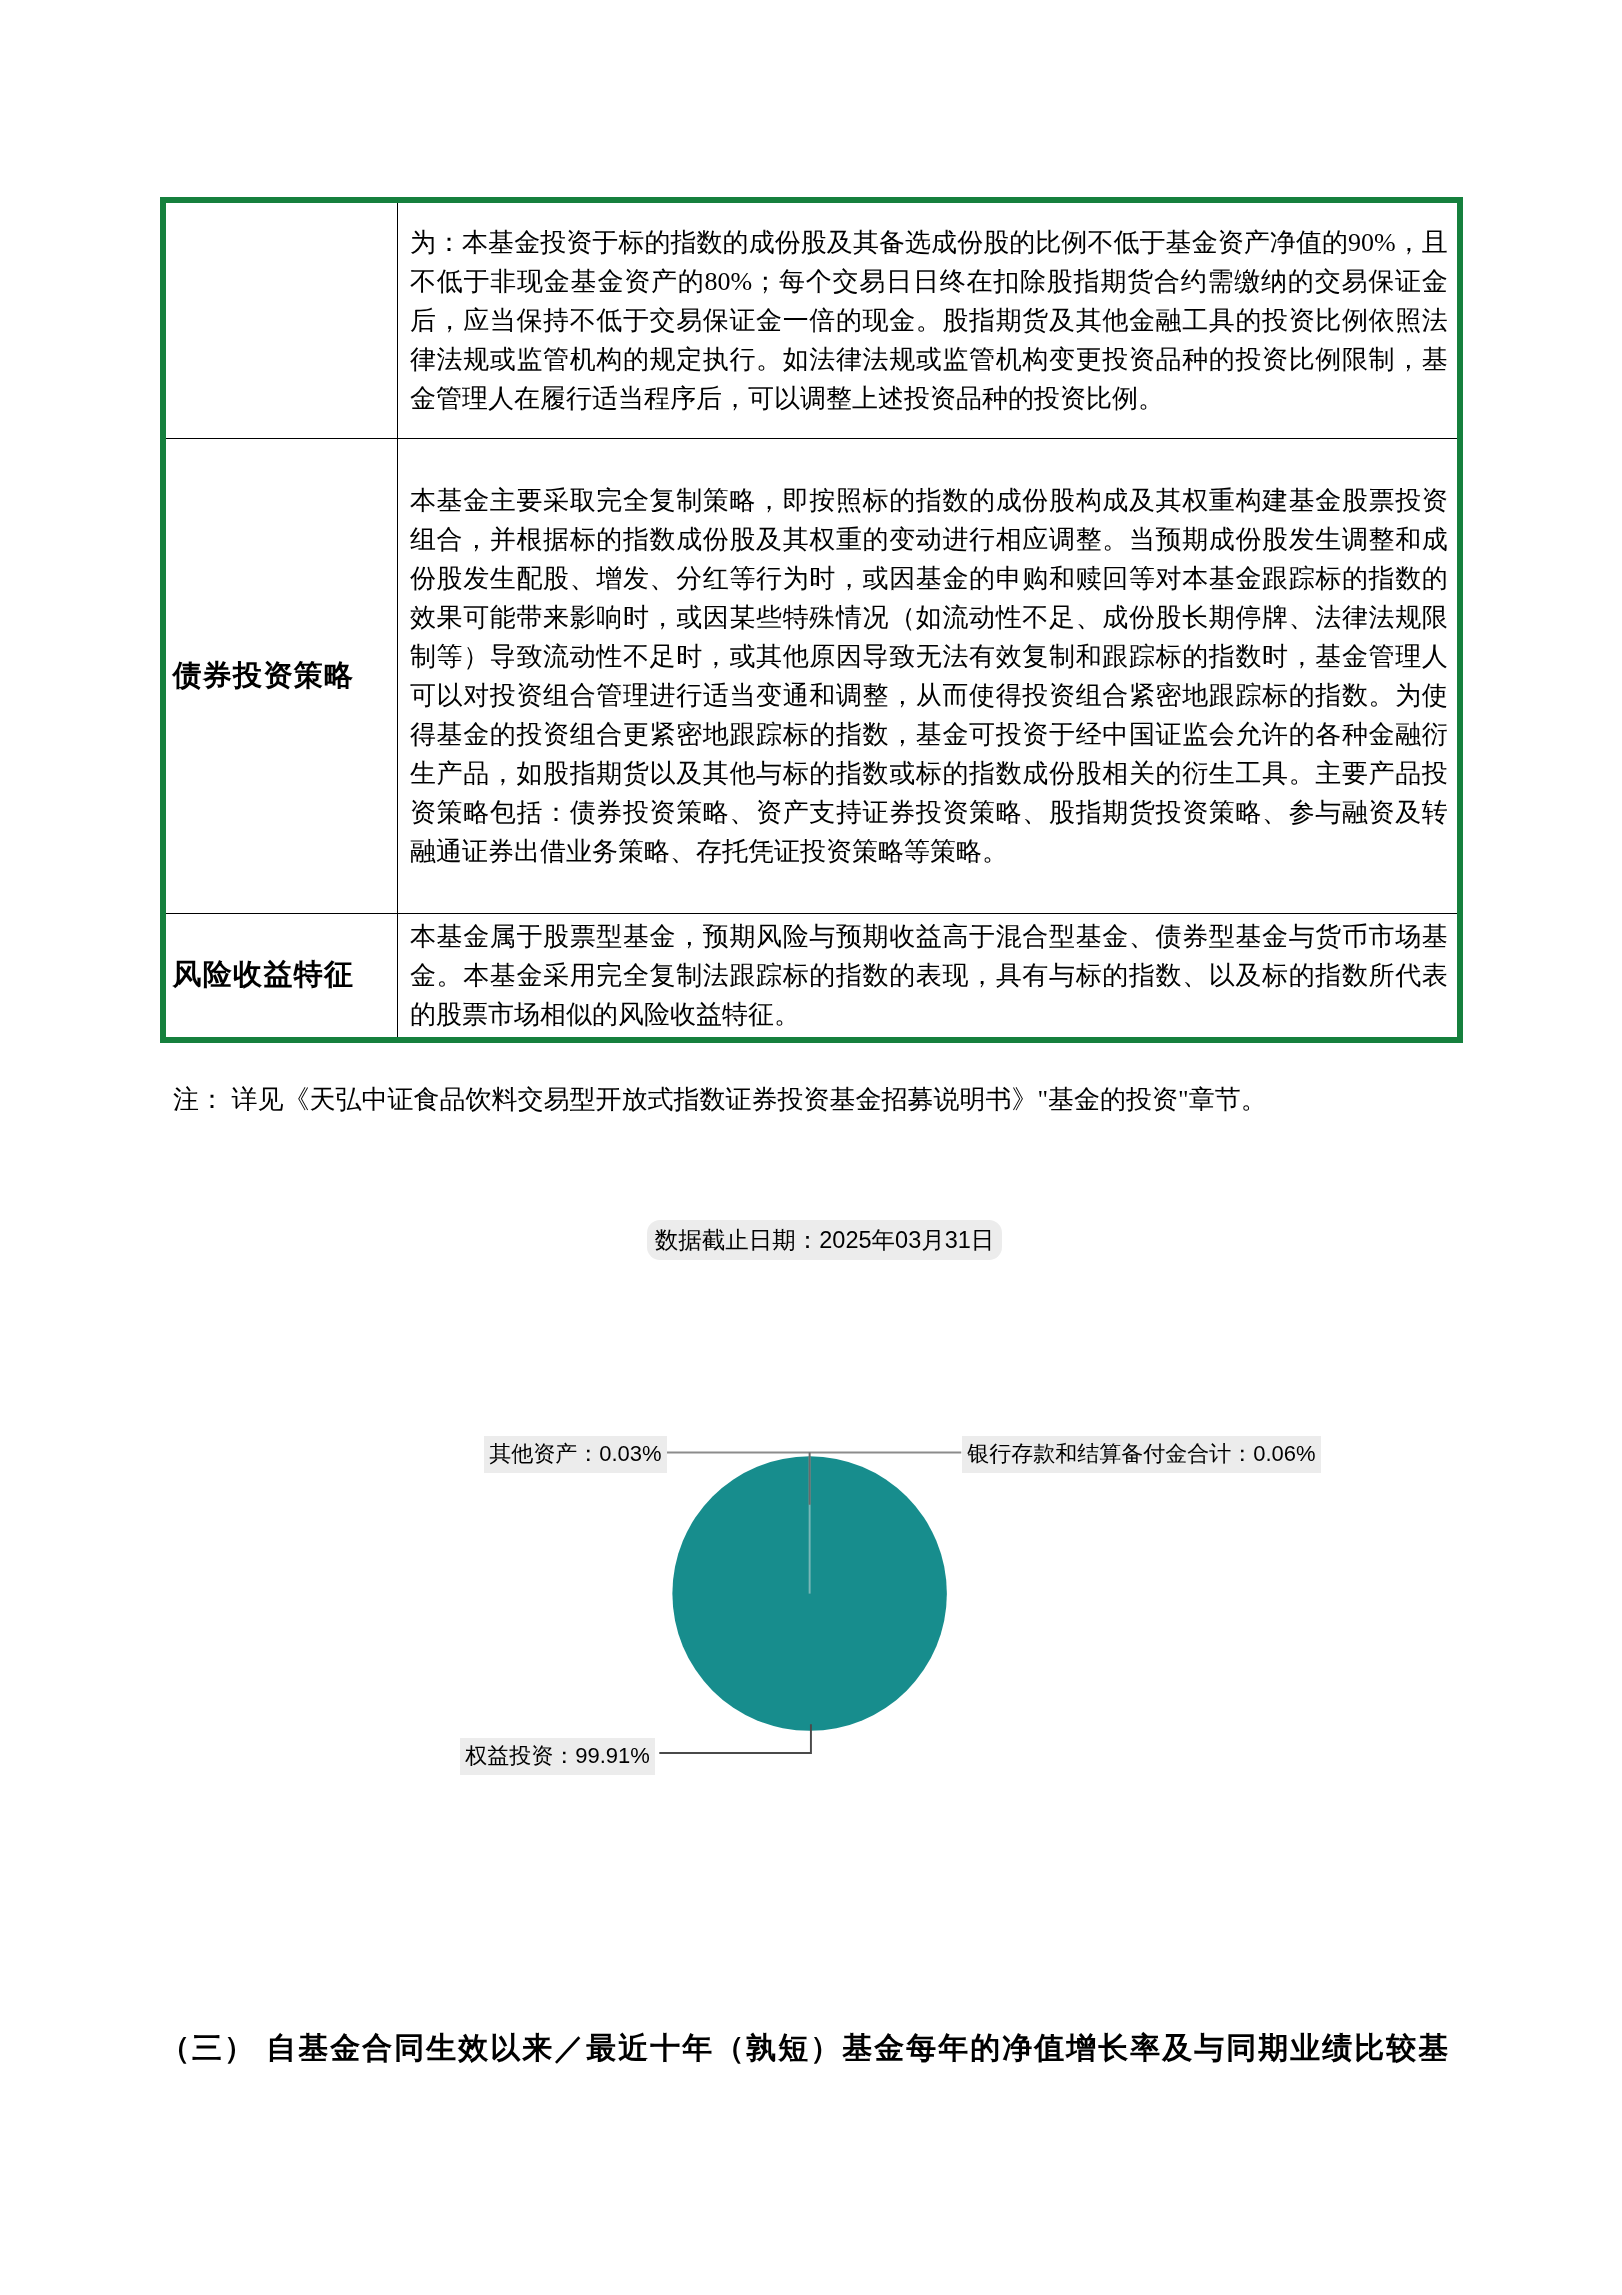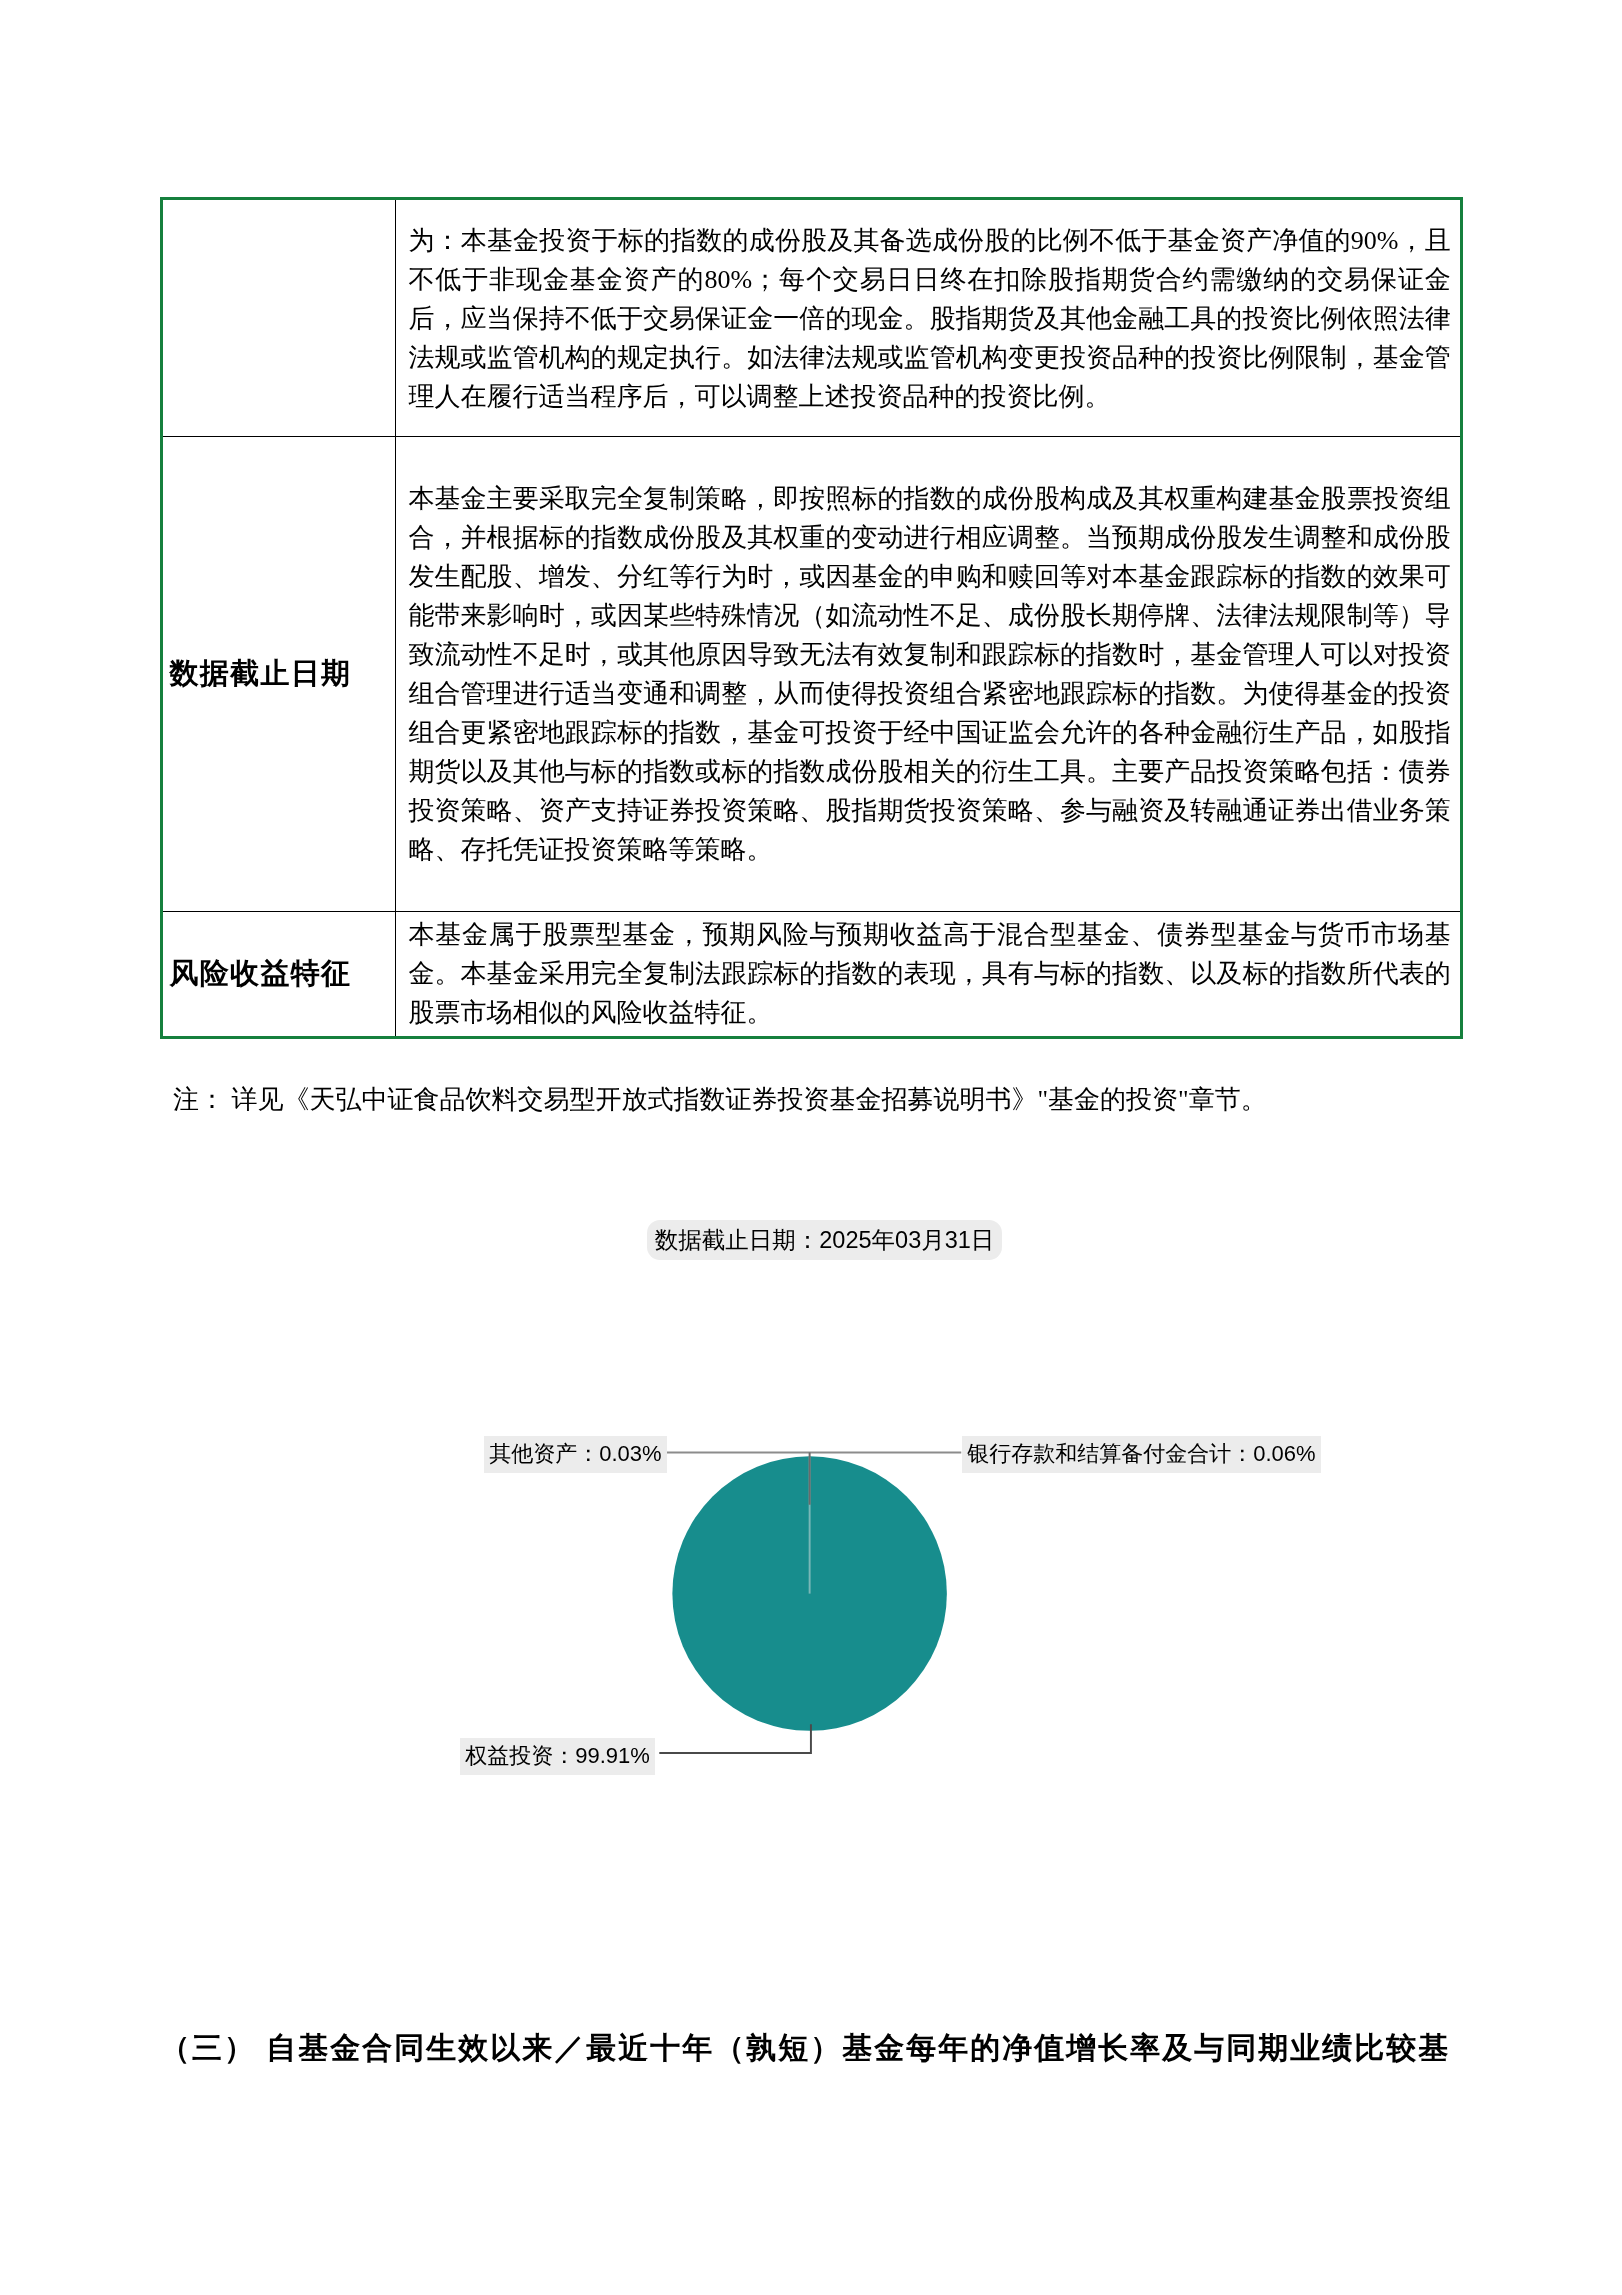"为：本基金投资于标的指数的成份股及其备选成份股的比例不低于基金资产净值的90%，" table.fund { border: 3px solid #15803d -> 6px solid #15803d }
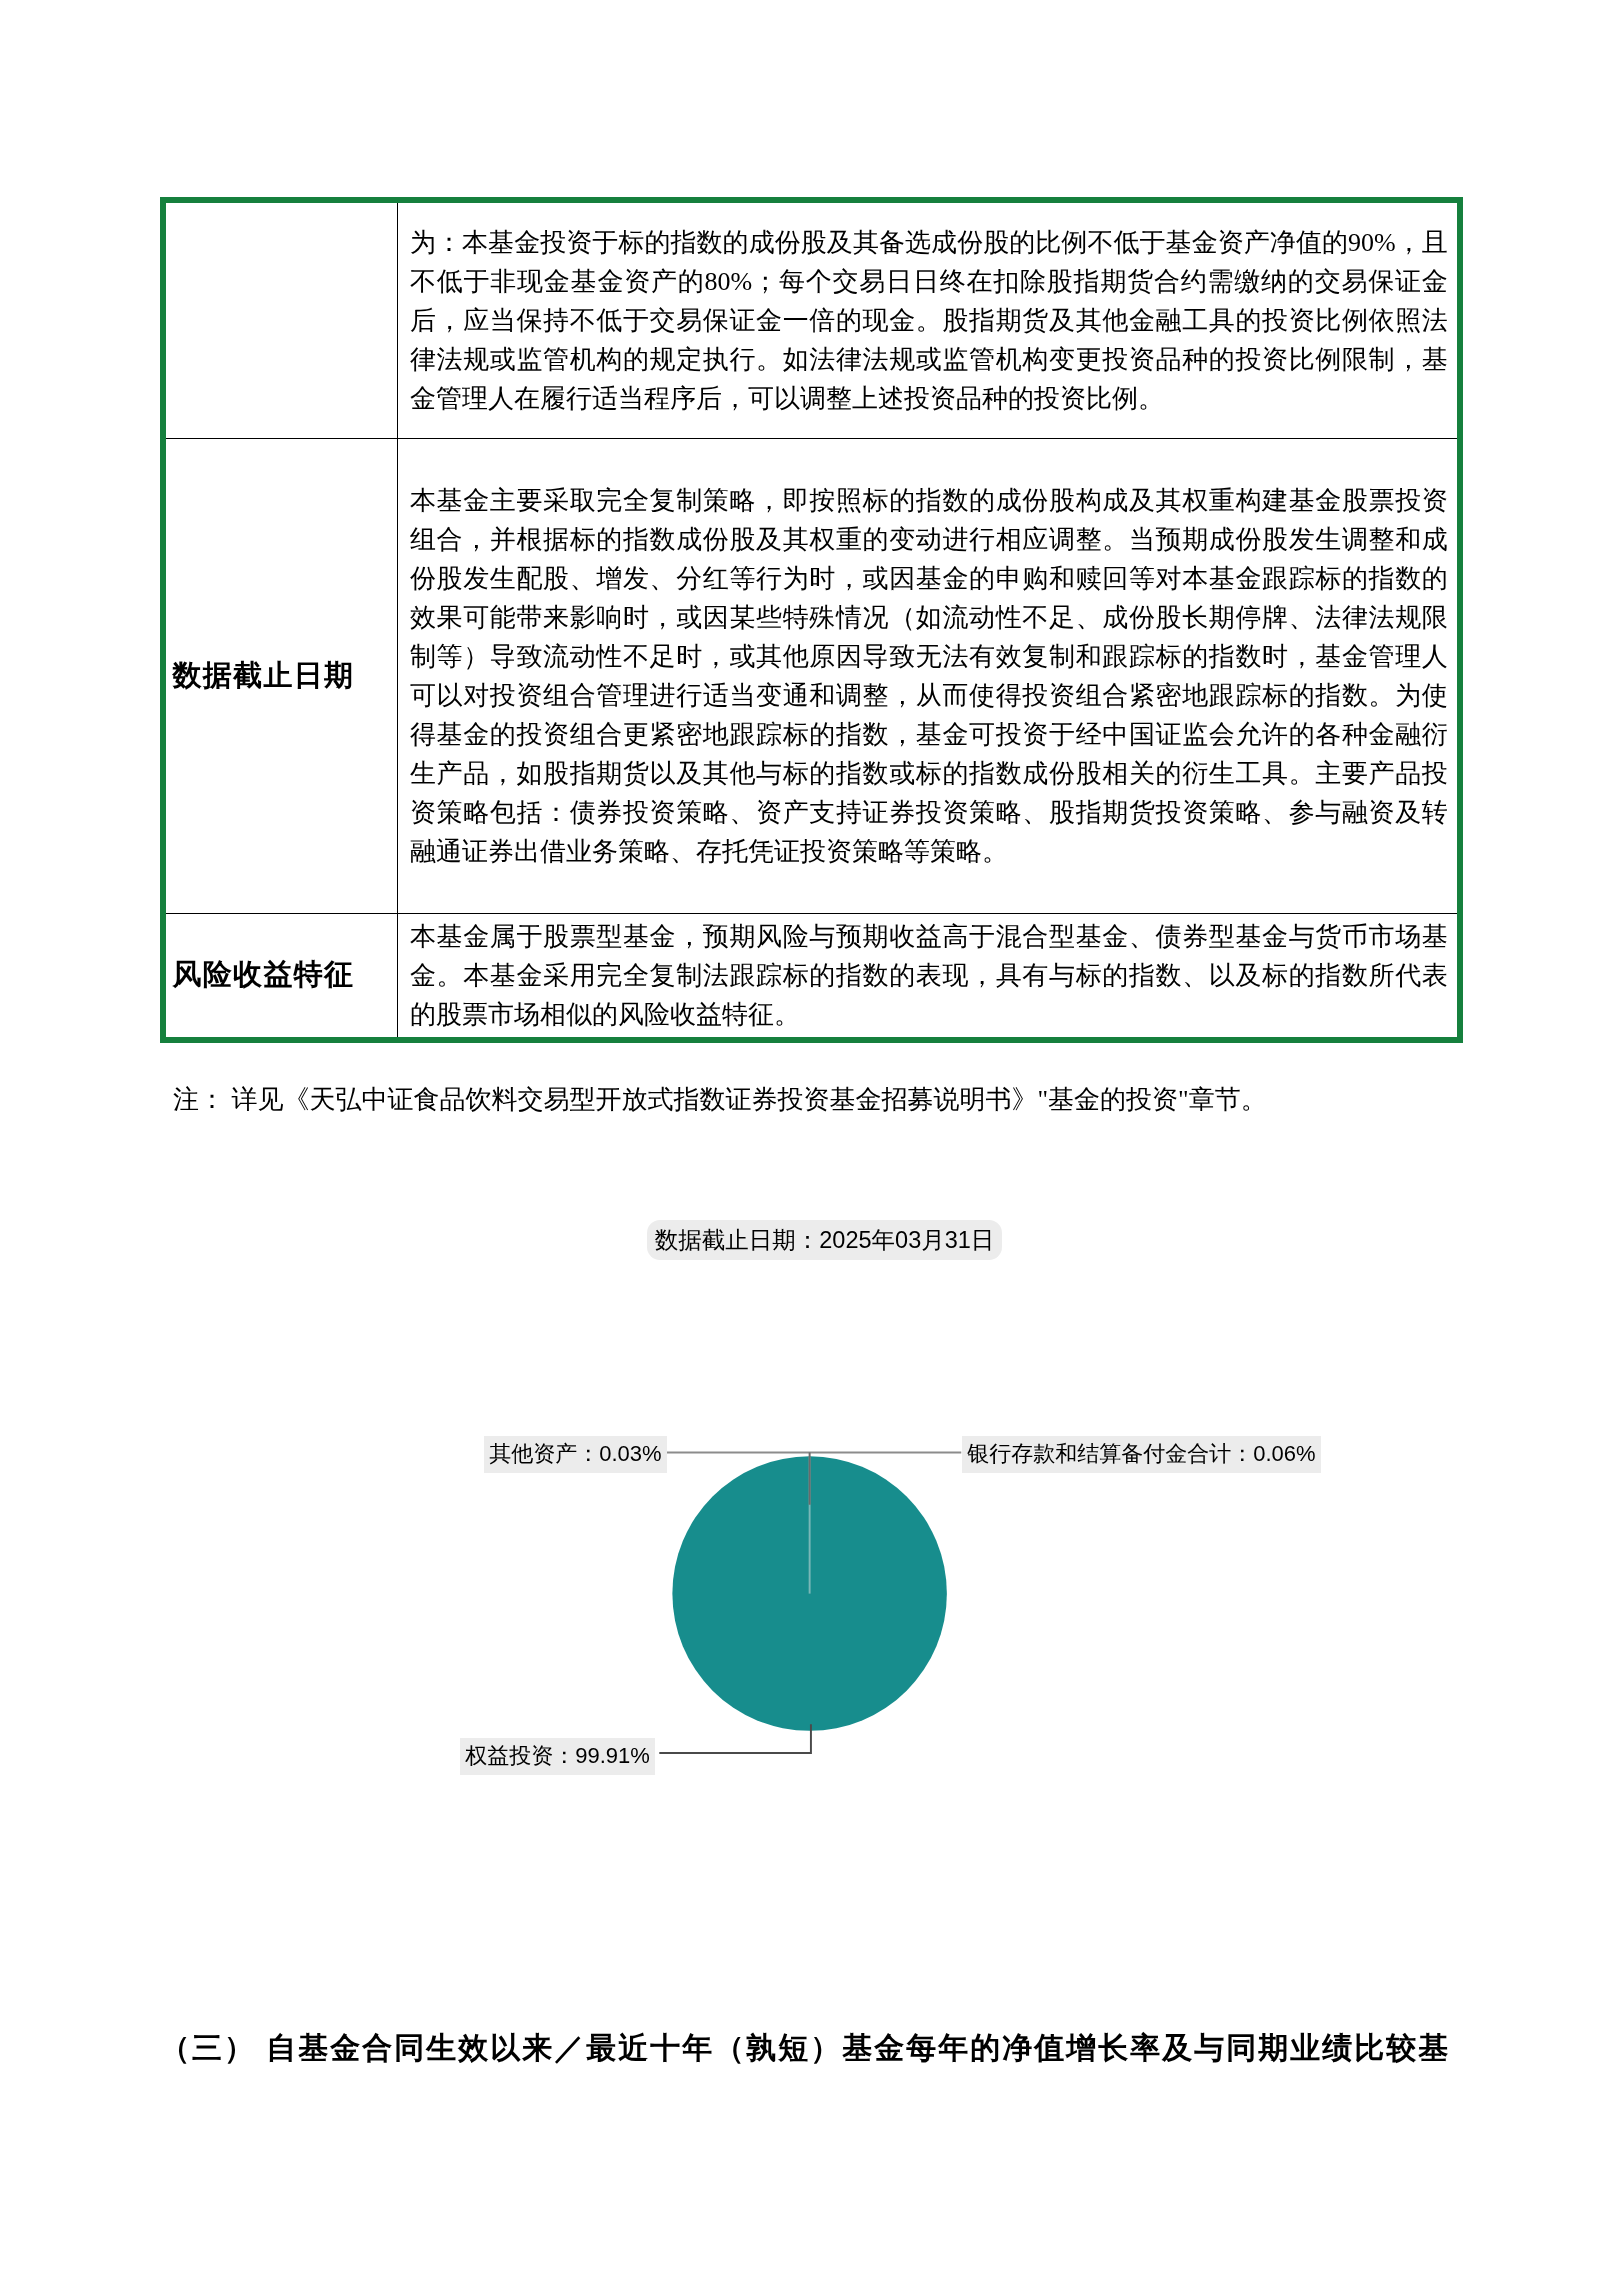"数据截止日期" td.lbl { text: 数据截止日期 -> 债券投资策略 }
